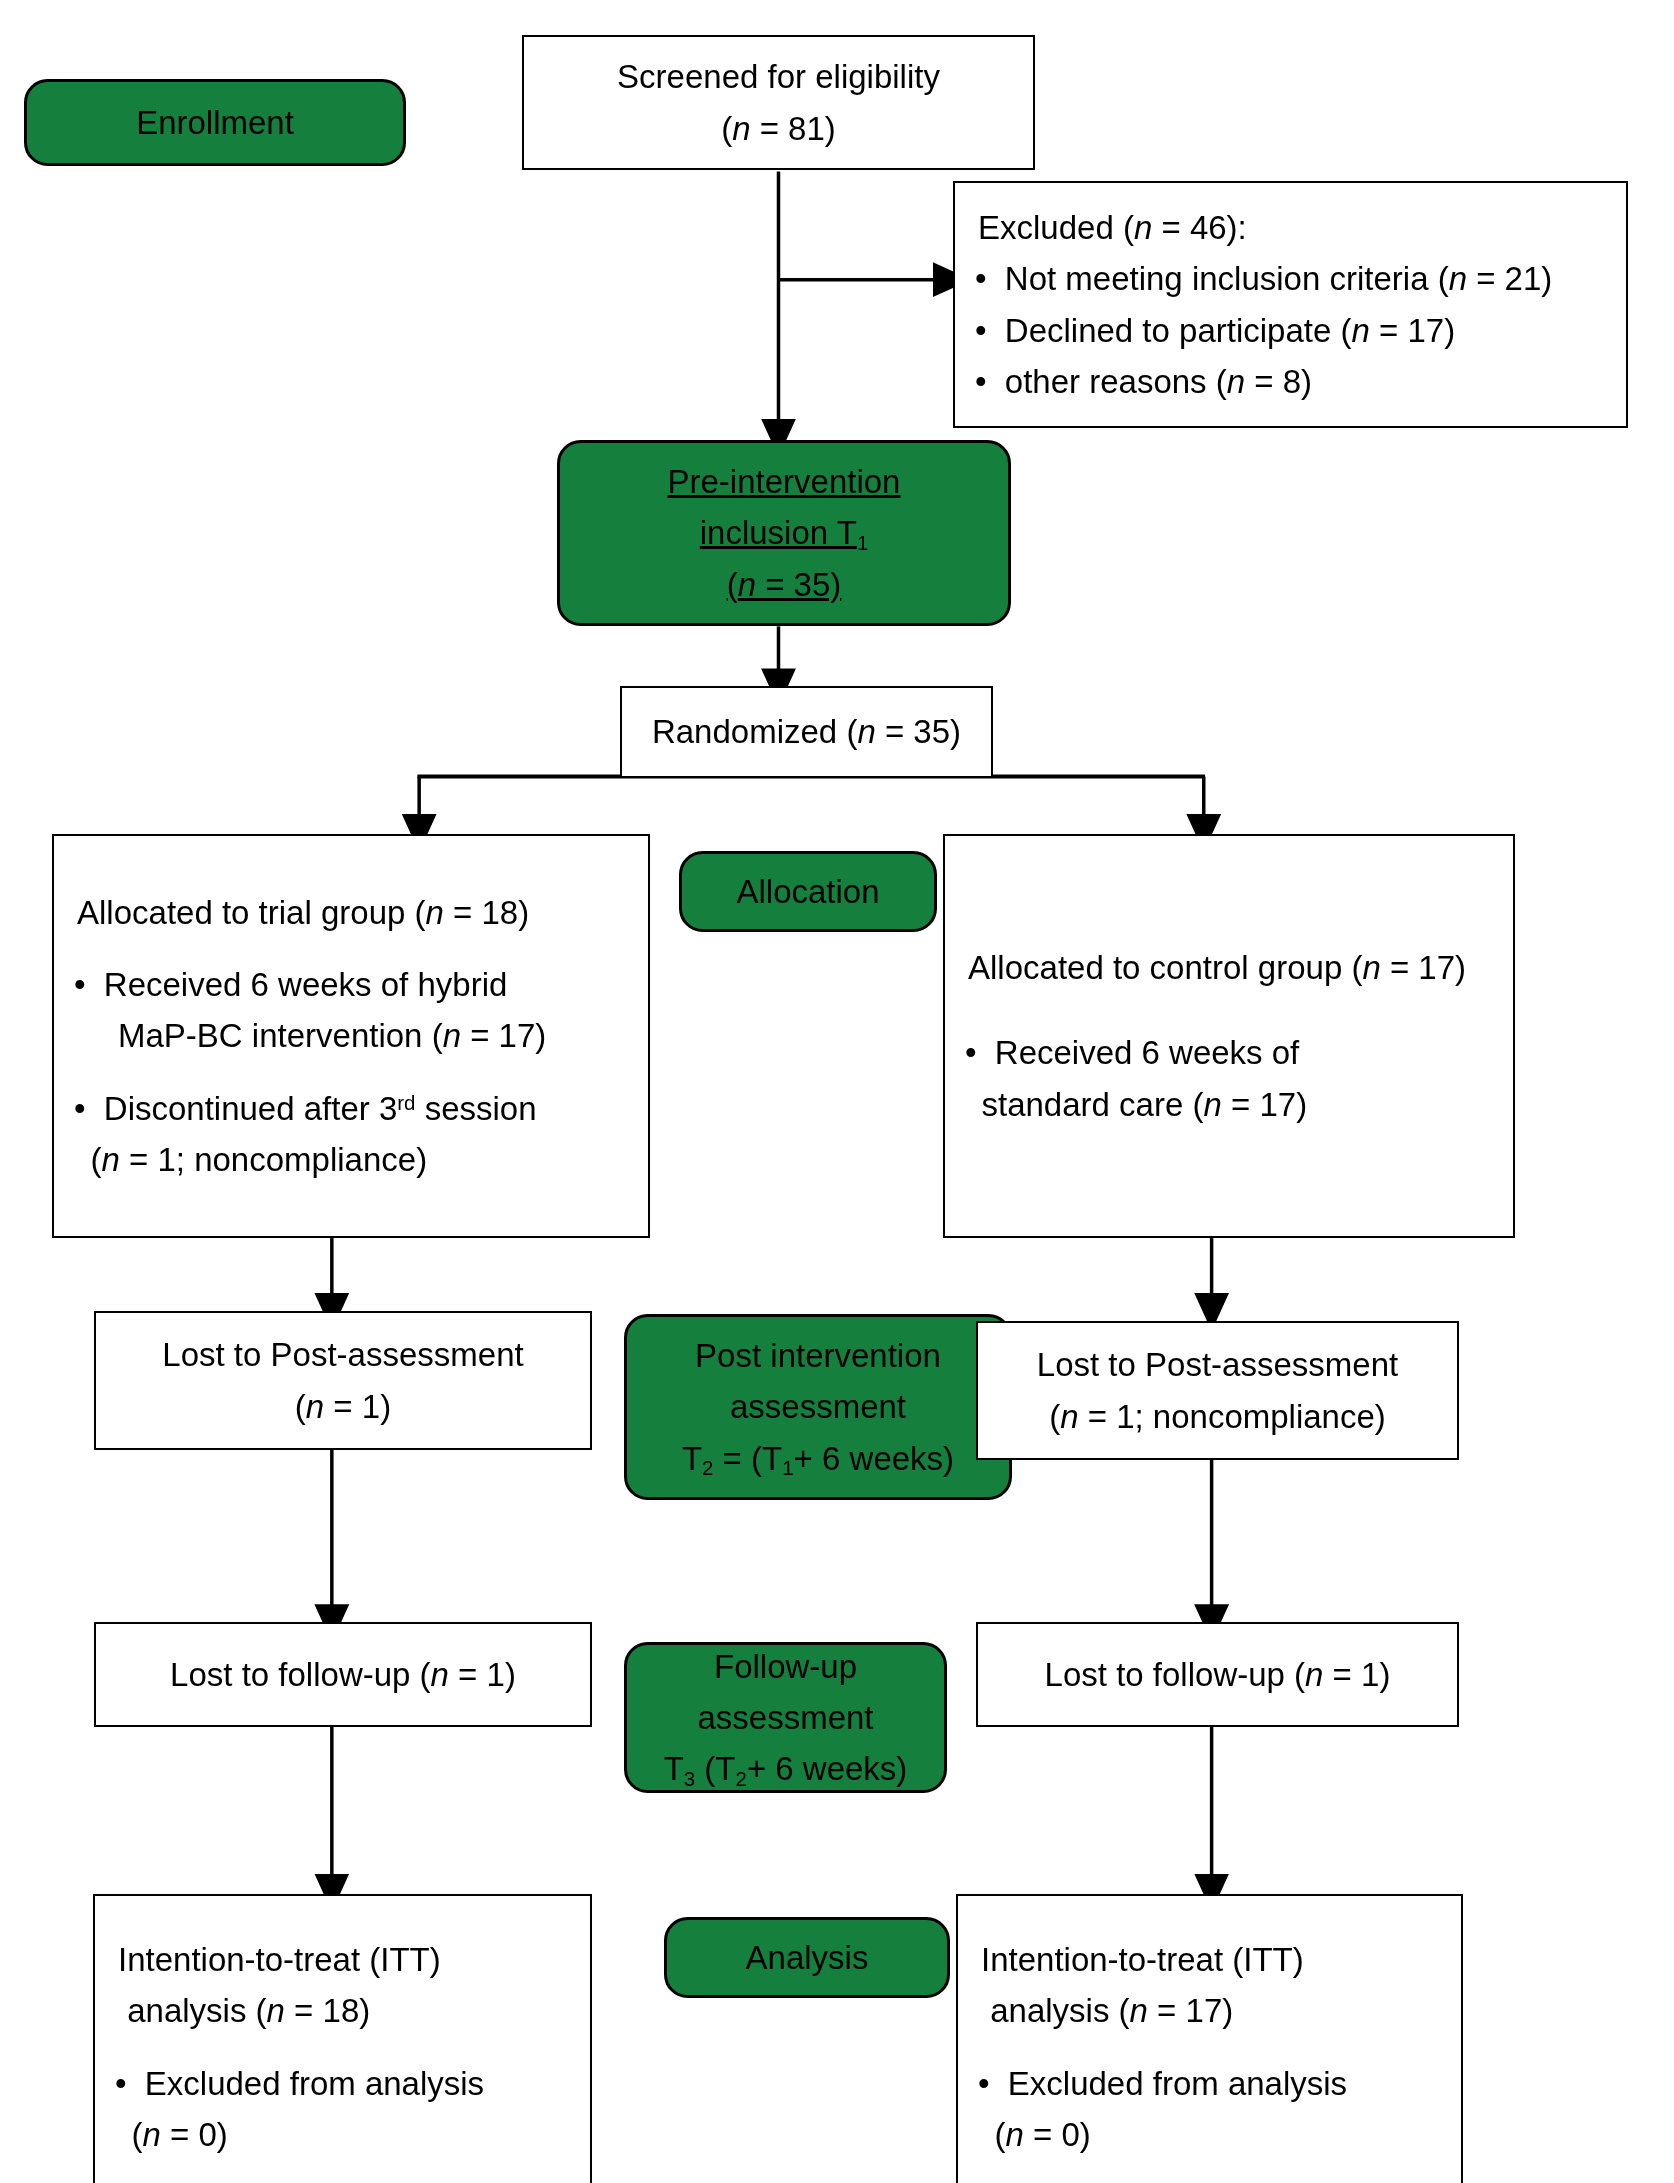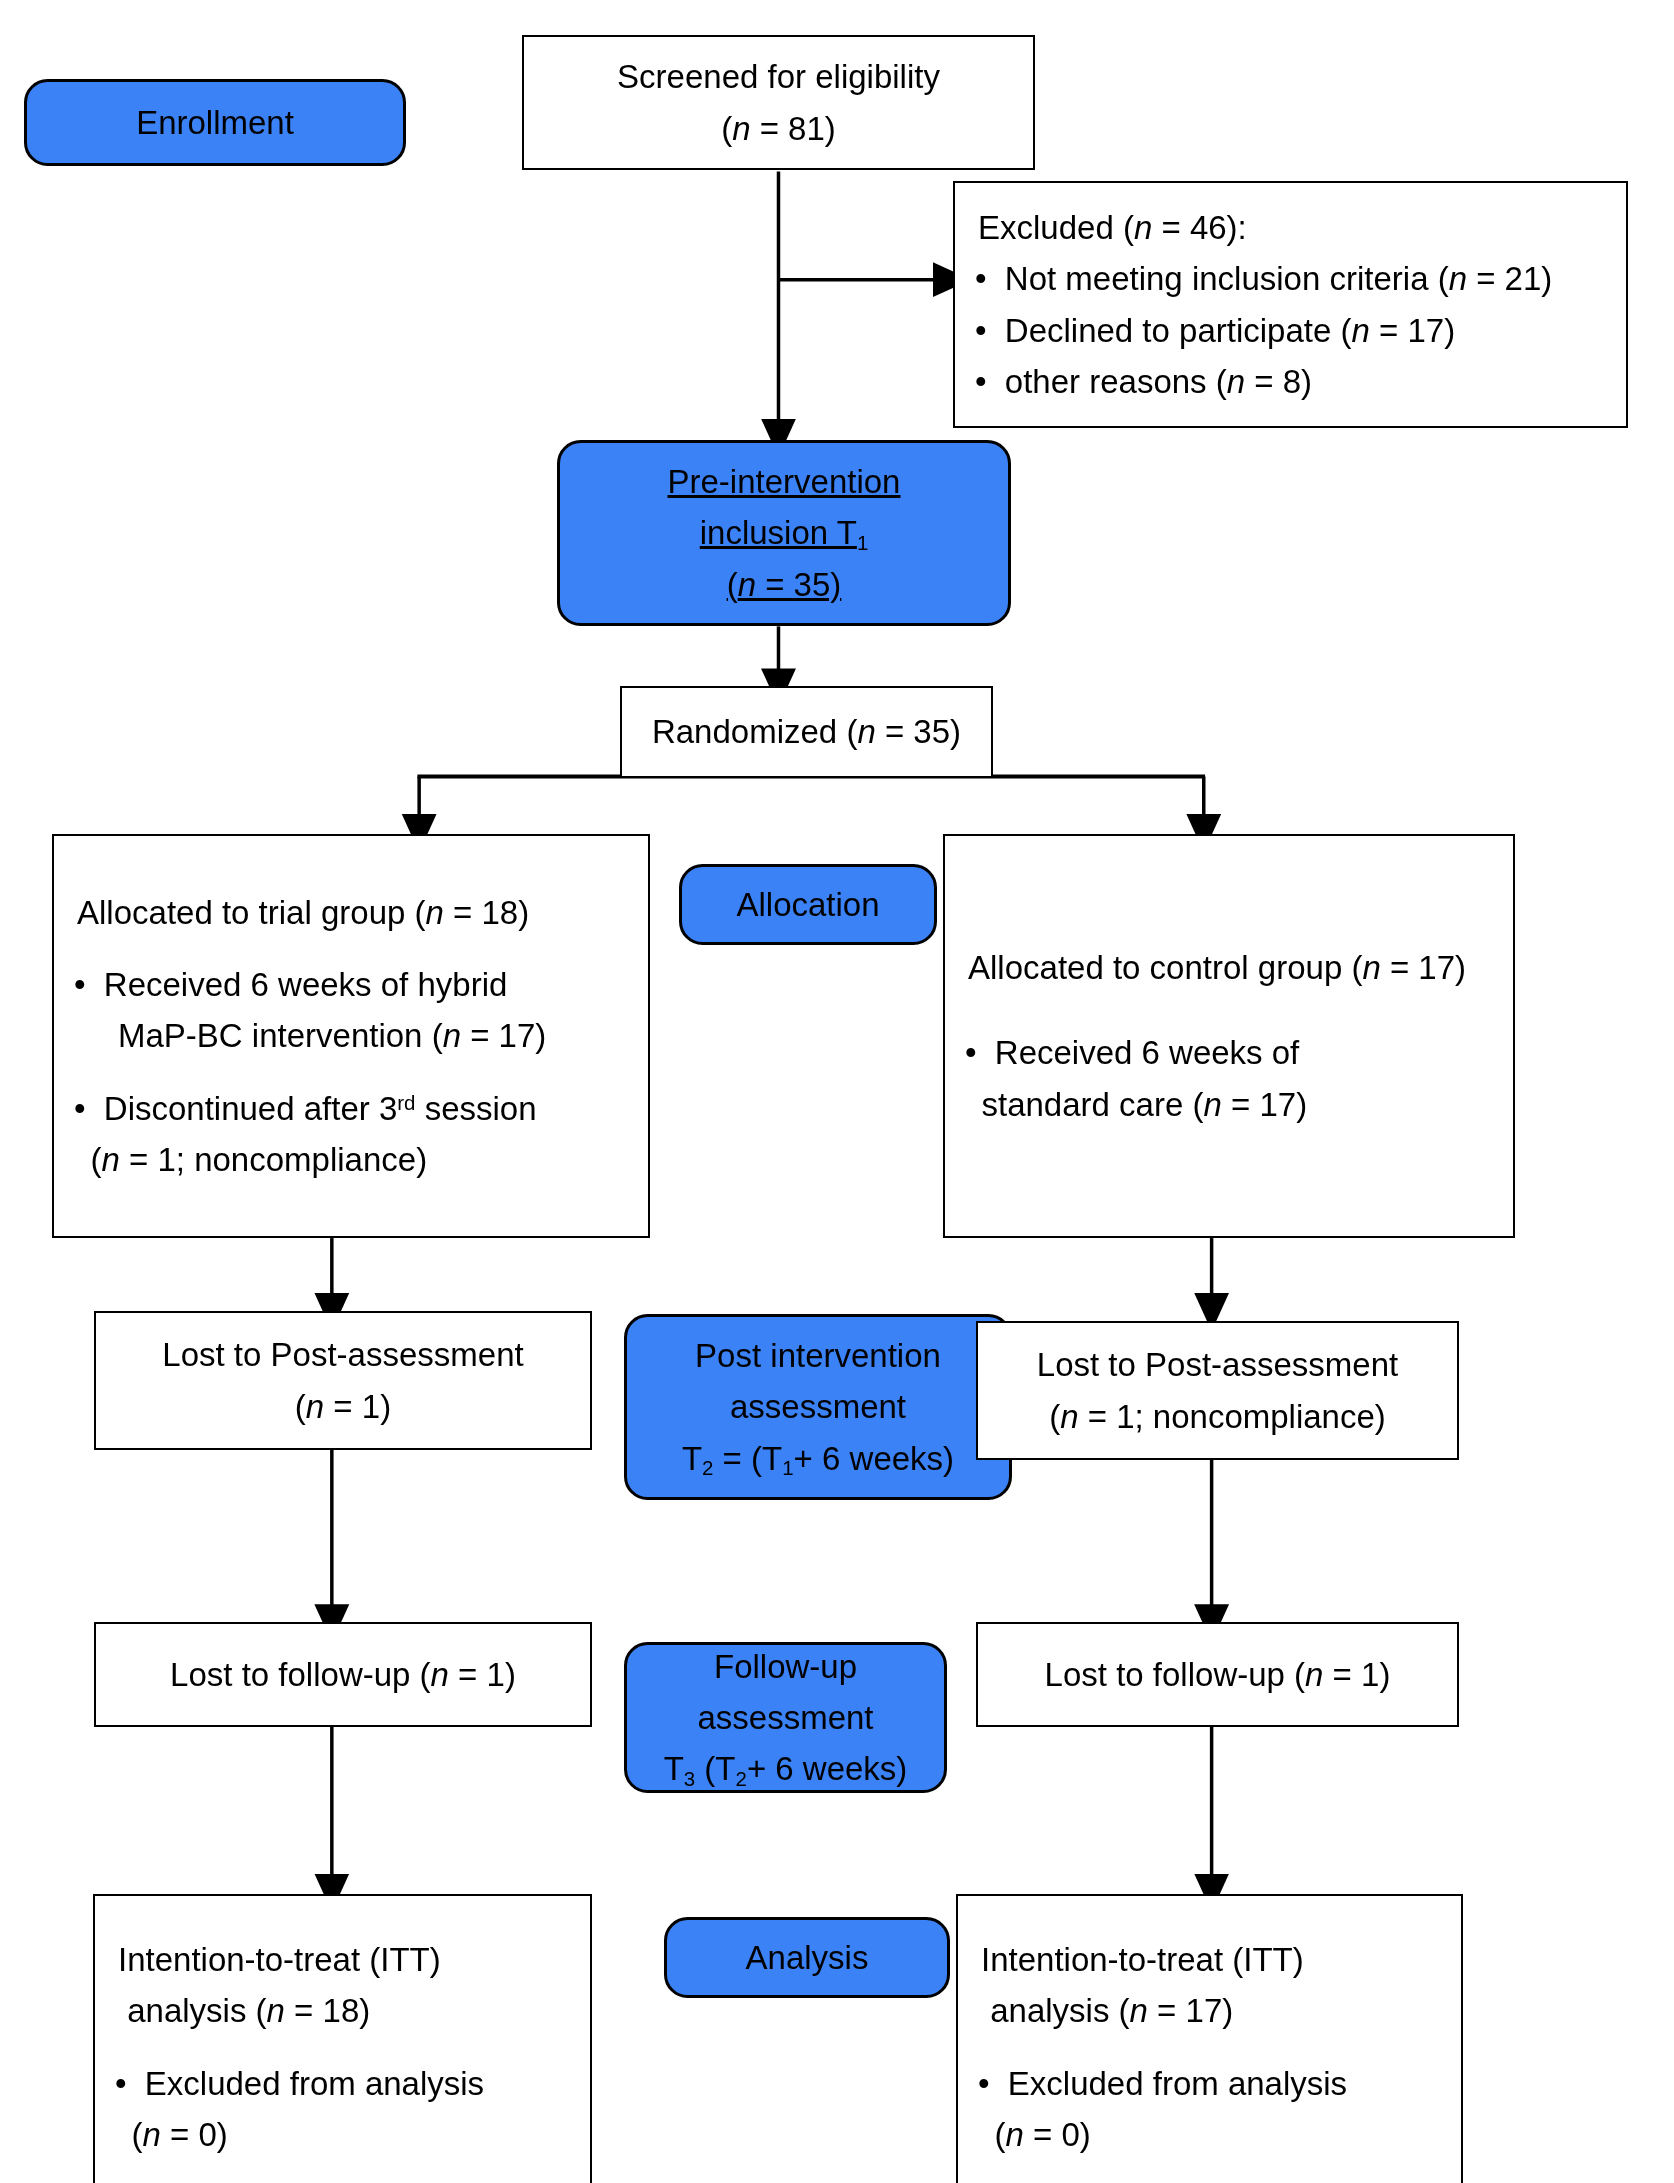"Enrollment" .node.blue { background: #3b82f6 -> #15803d }
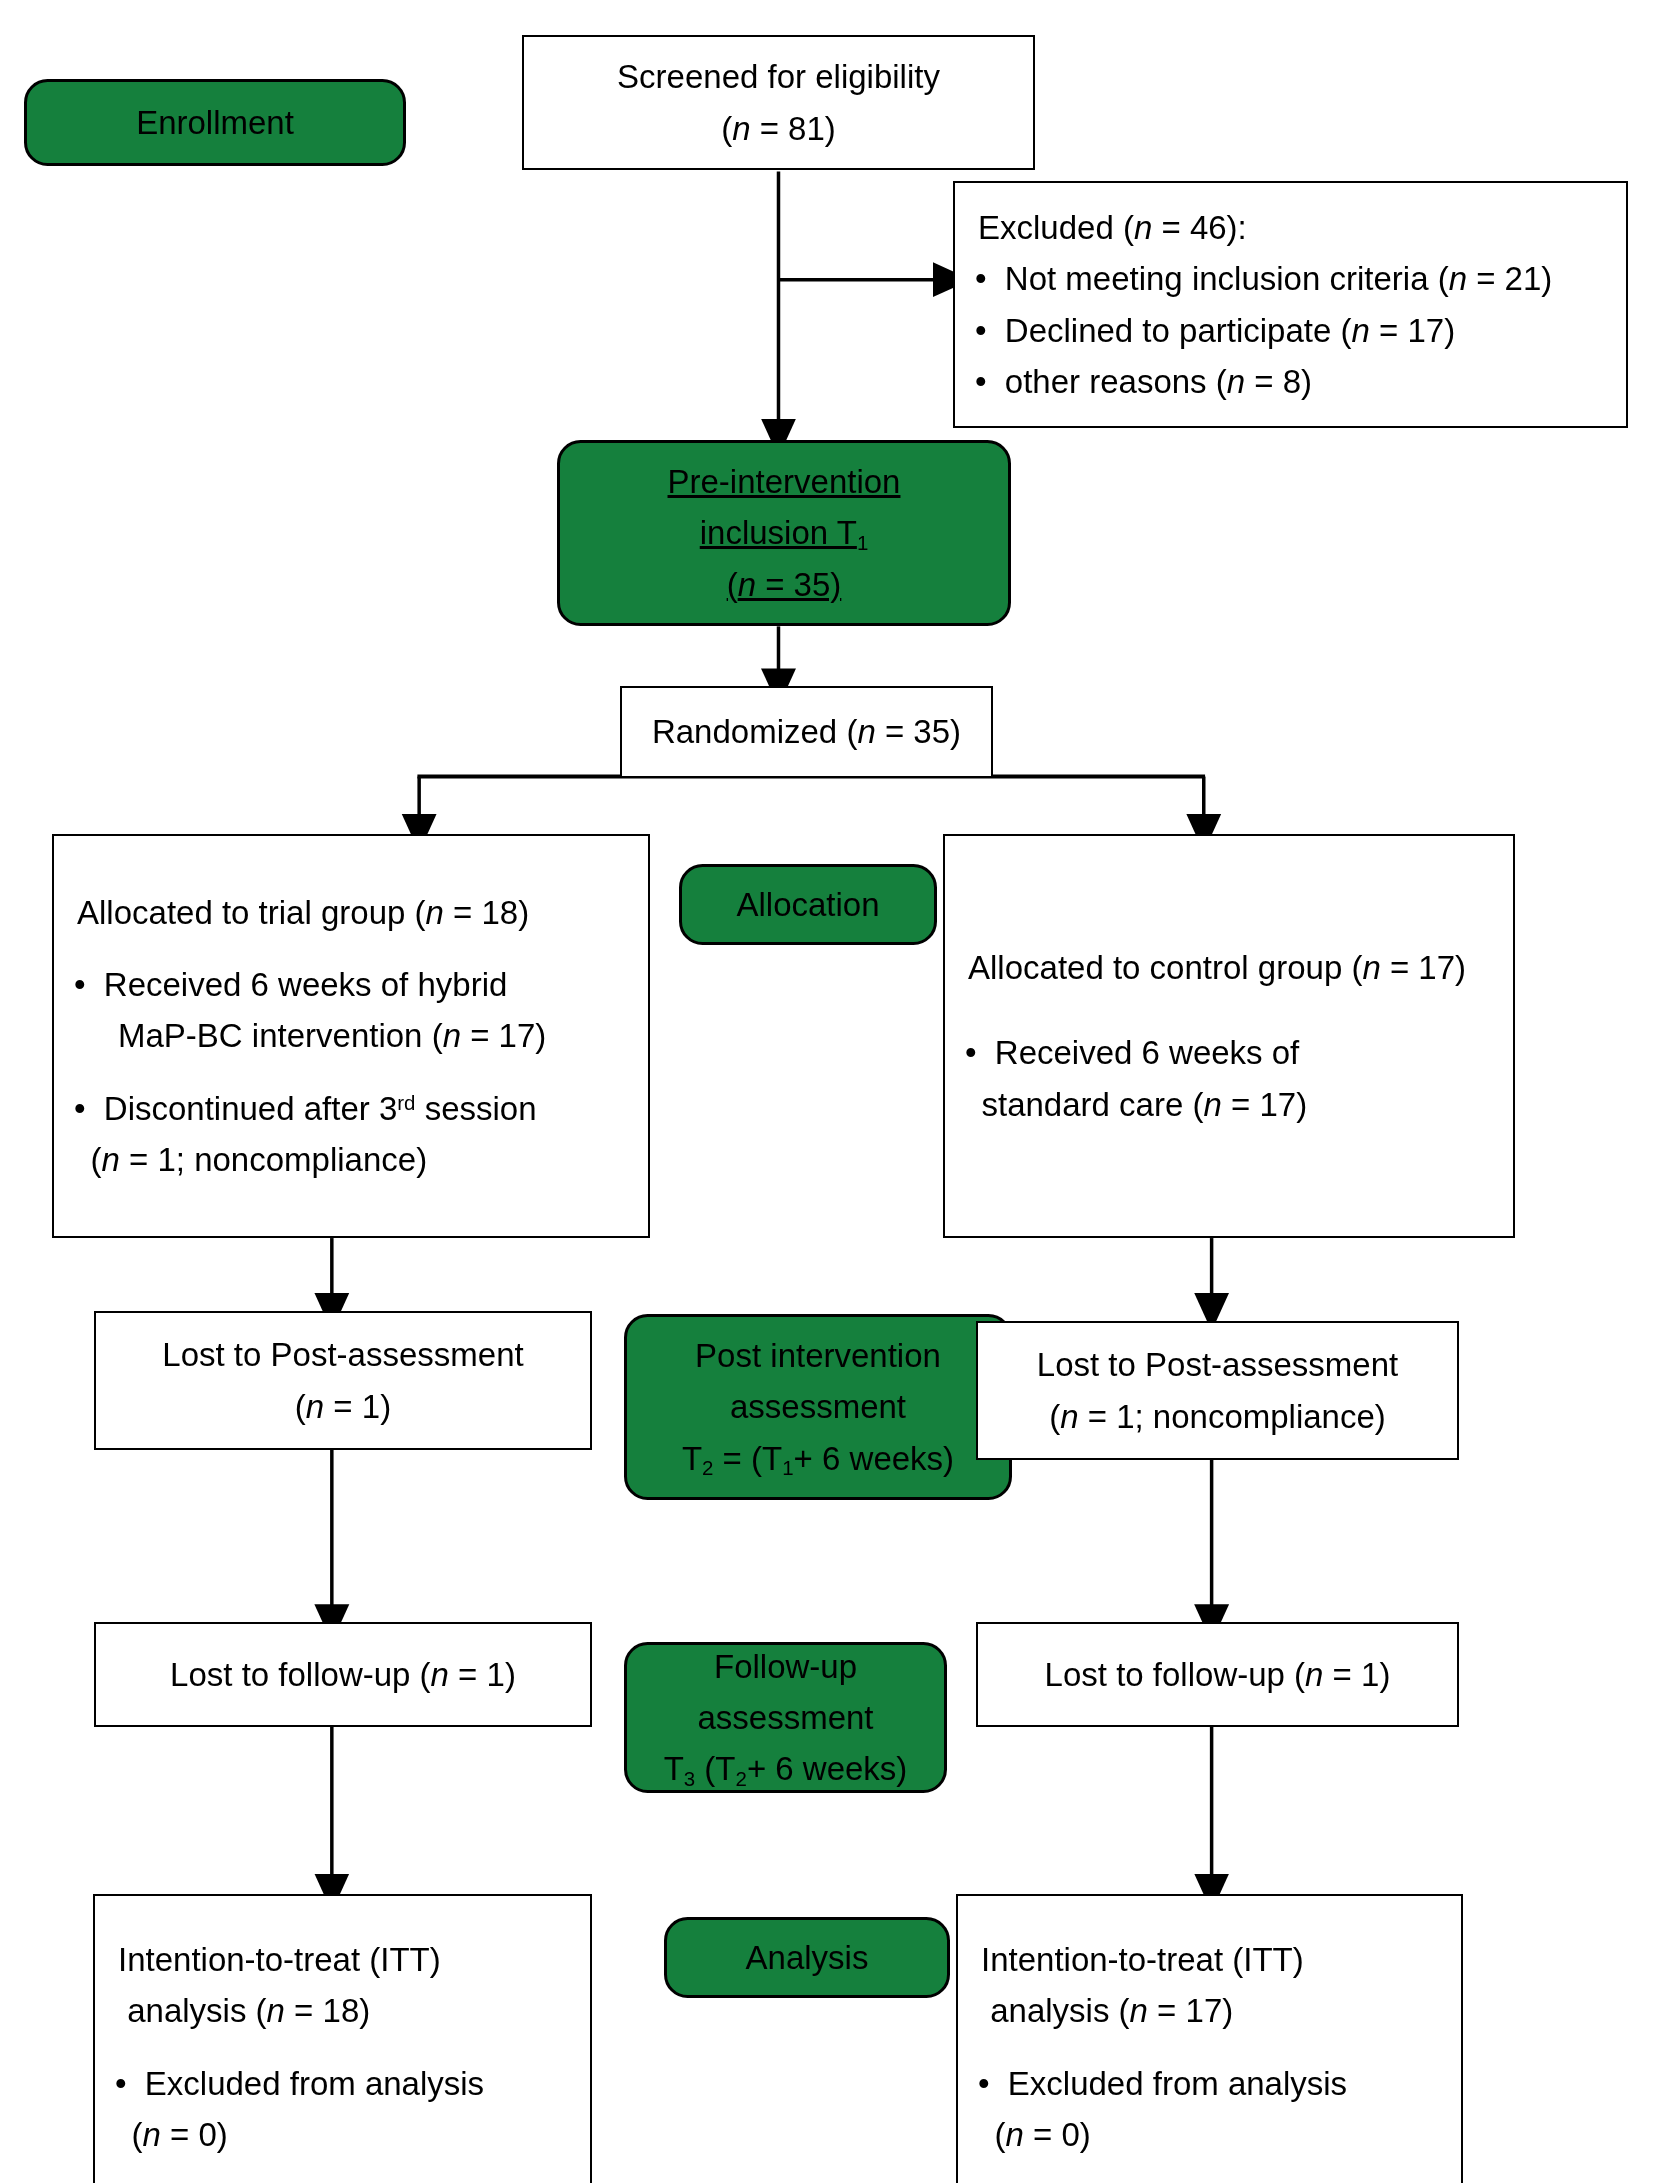"Allocation" div.node { margin-top: 13px -> none }
